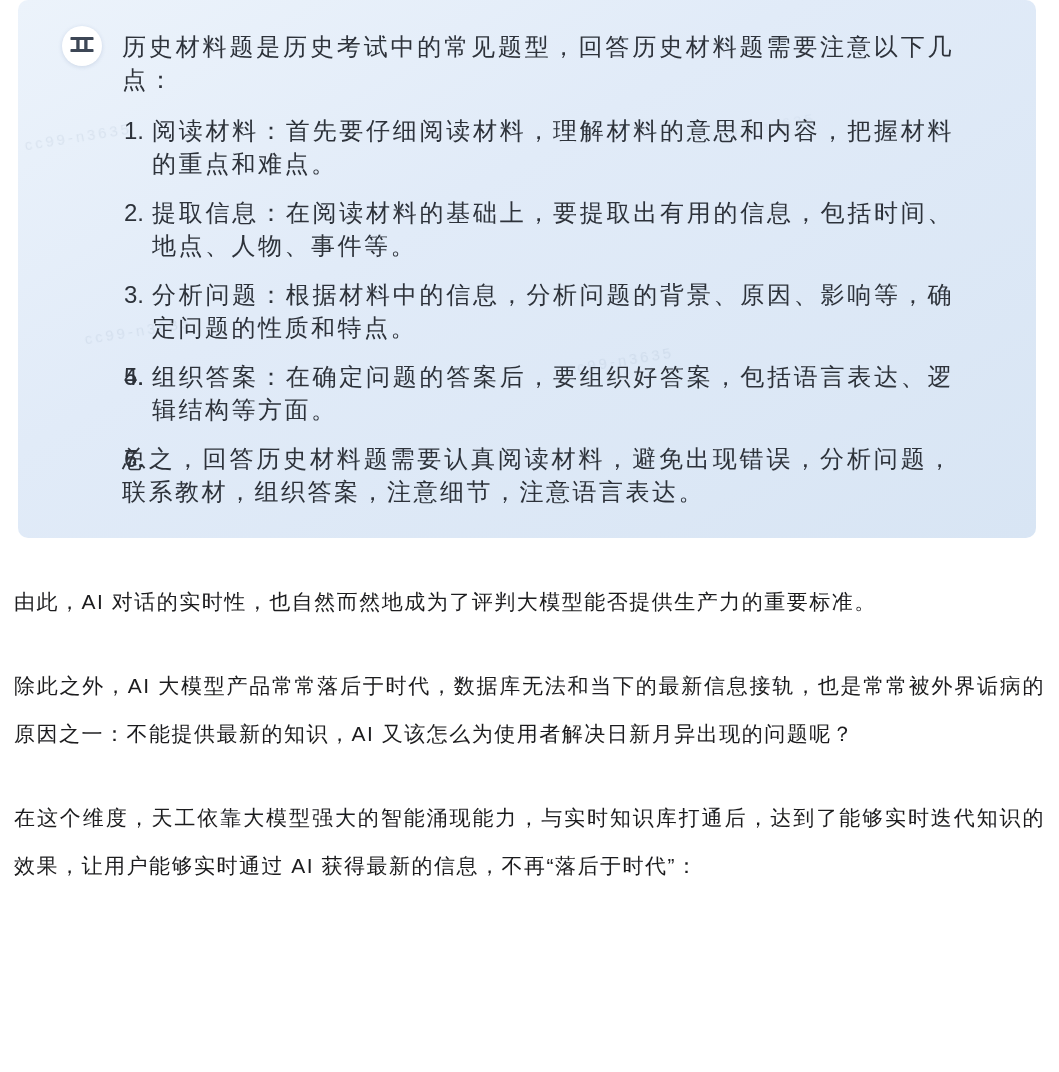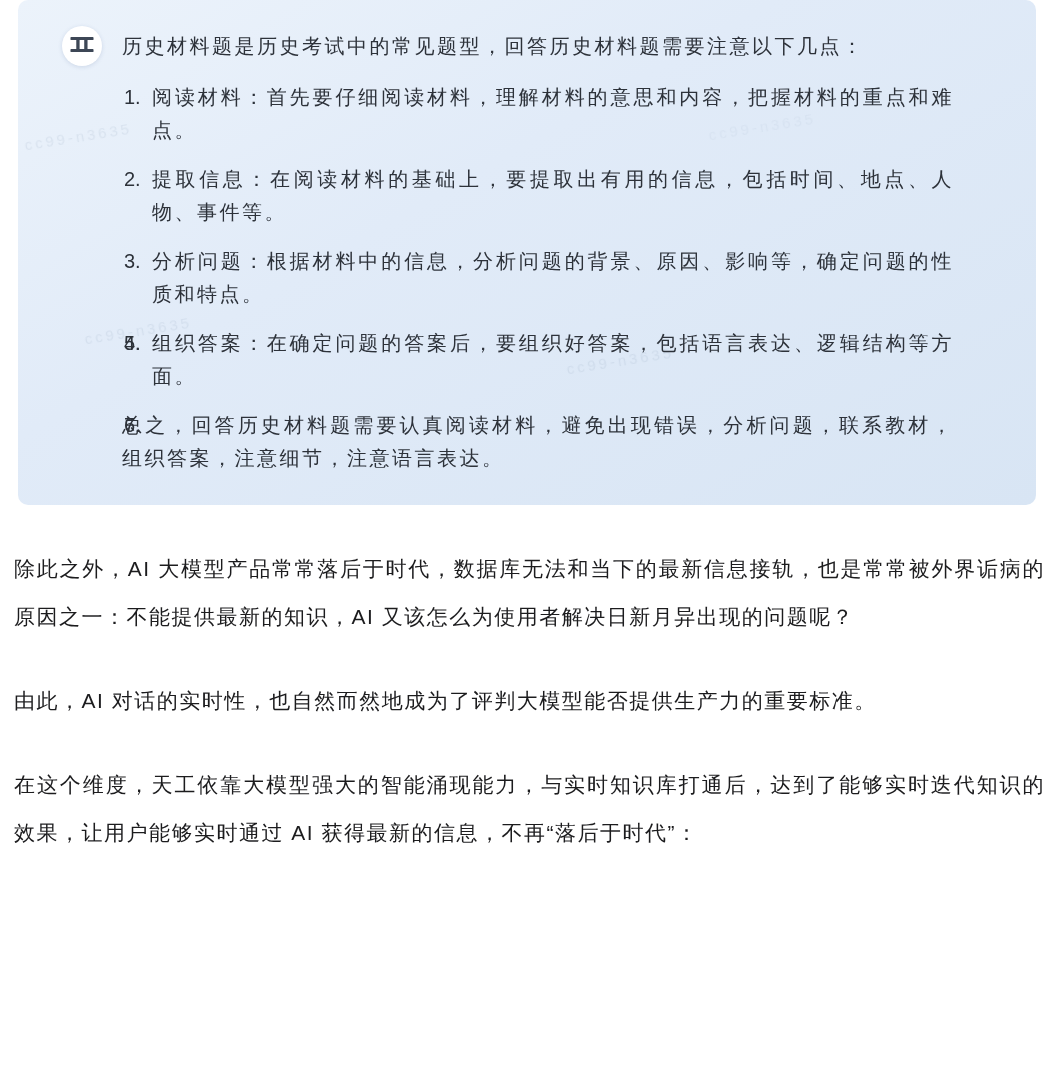"历史材料题是历史考试中的常见题型，回答历史材料题需要注意以下几点：" .msg-content { font-size: 20px -> 24px }
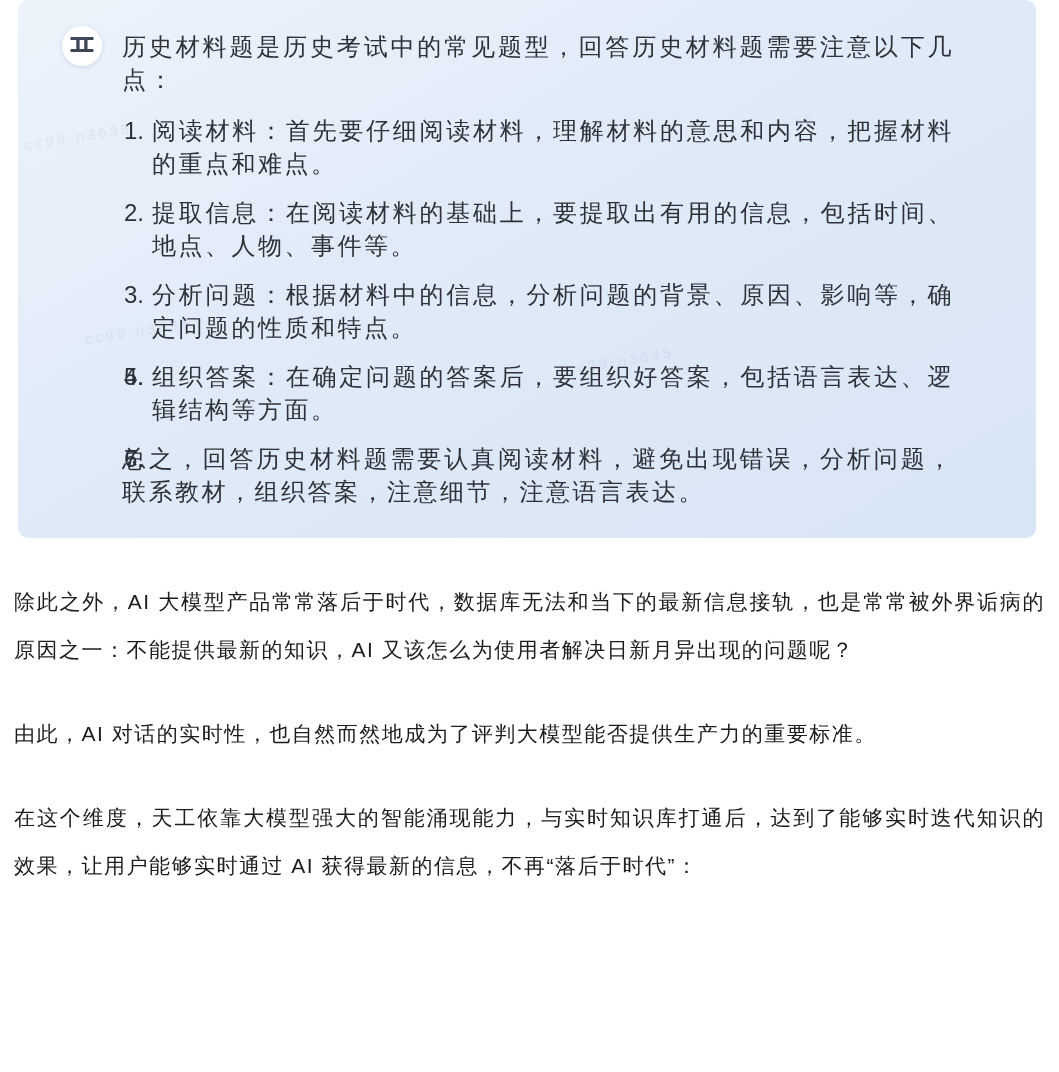"除此之外，AI" p { order: before "由此，AI 对话的实时性，也自然而然地成为了评判大模型能否提供生产力的重要标准。" -> after "由此，AI 对话的实时性，也自然而然地成为了评判大模型能否提供生产力的重要标准。" }
